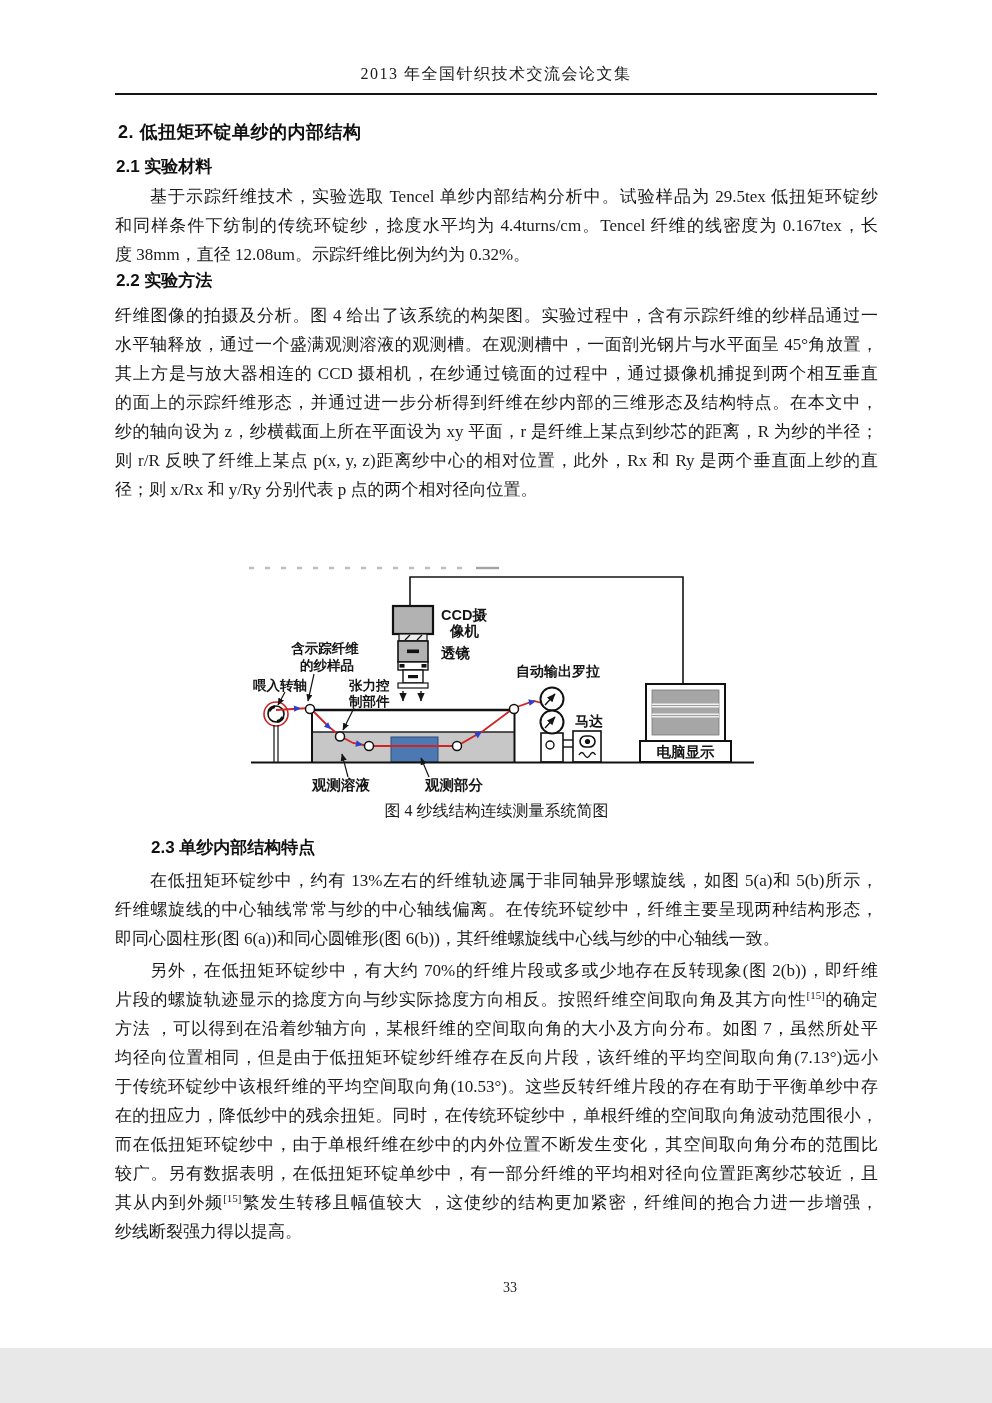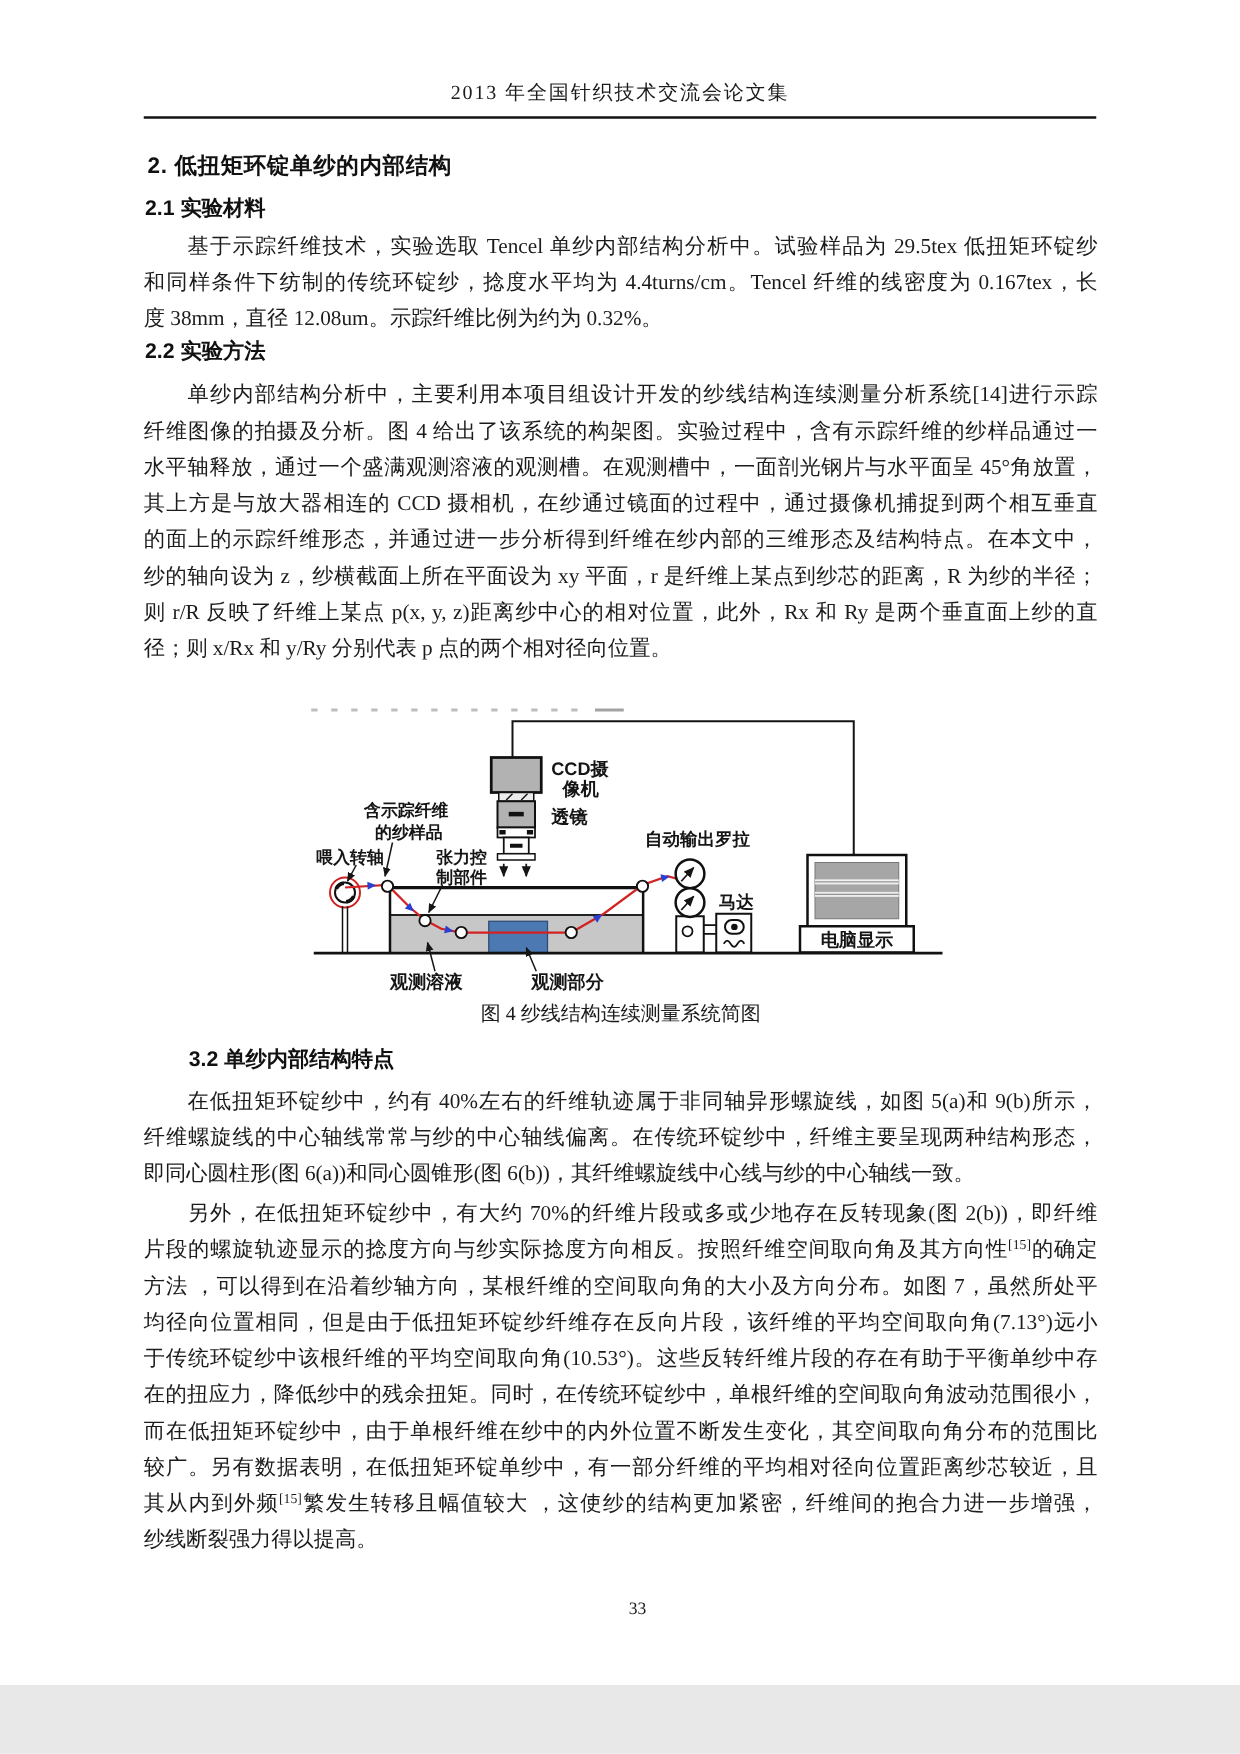"单纱内部结构分析中，主要利用本项目组设计开发的纱线结构连续测量分析系统[14]进" div.bl { html: <div>单纱内部结构分析中，主要利用本项目组设计开发的纱线结构连续测量分析系统[14]进行示踪</div> -> none }
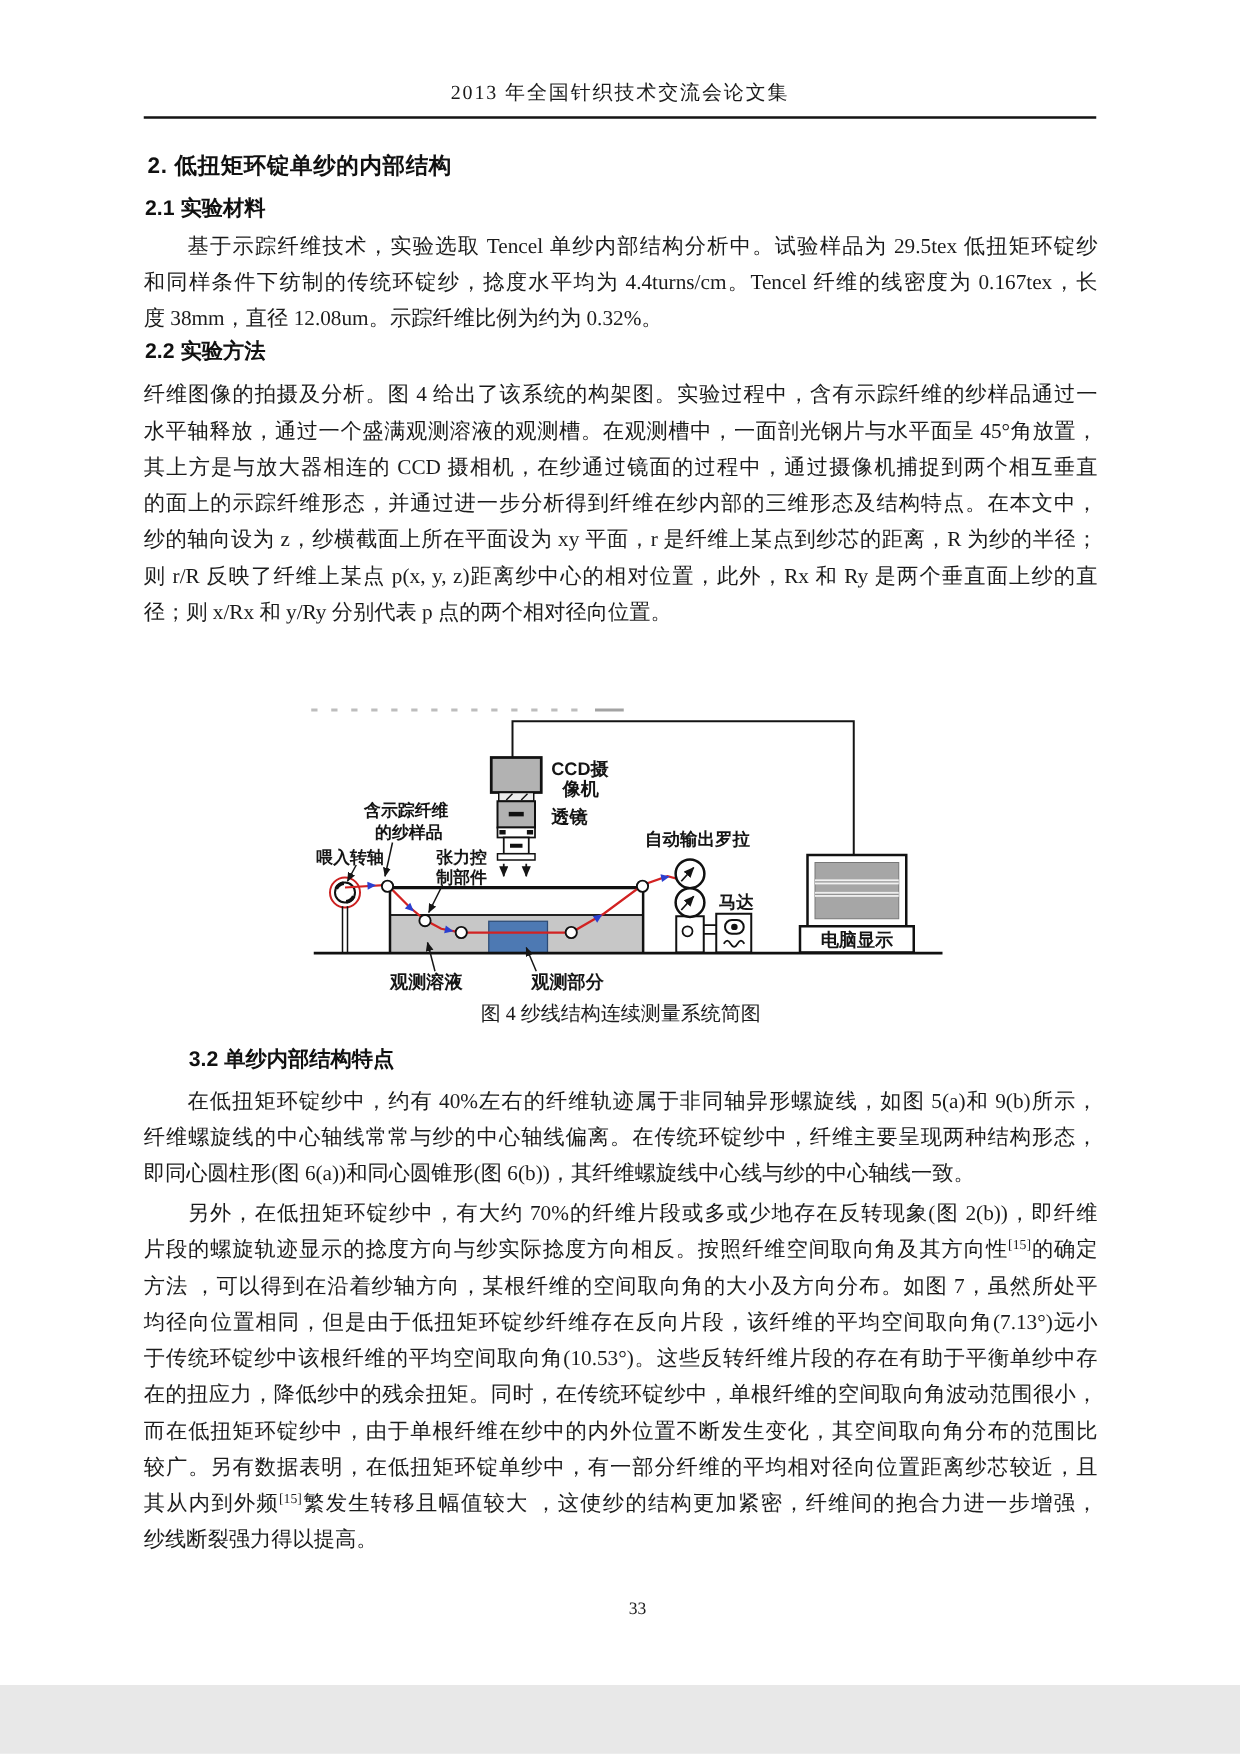"3.2 单纱内部结构特点" div.abs { text: 3.2 -> 2.3 }
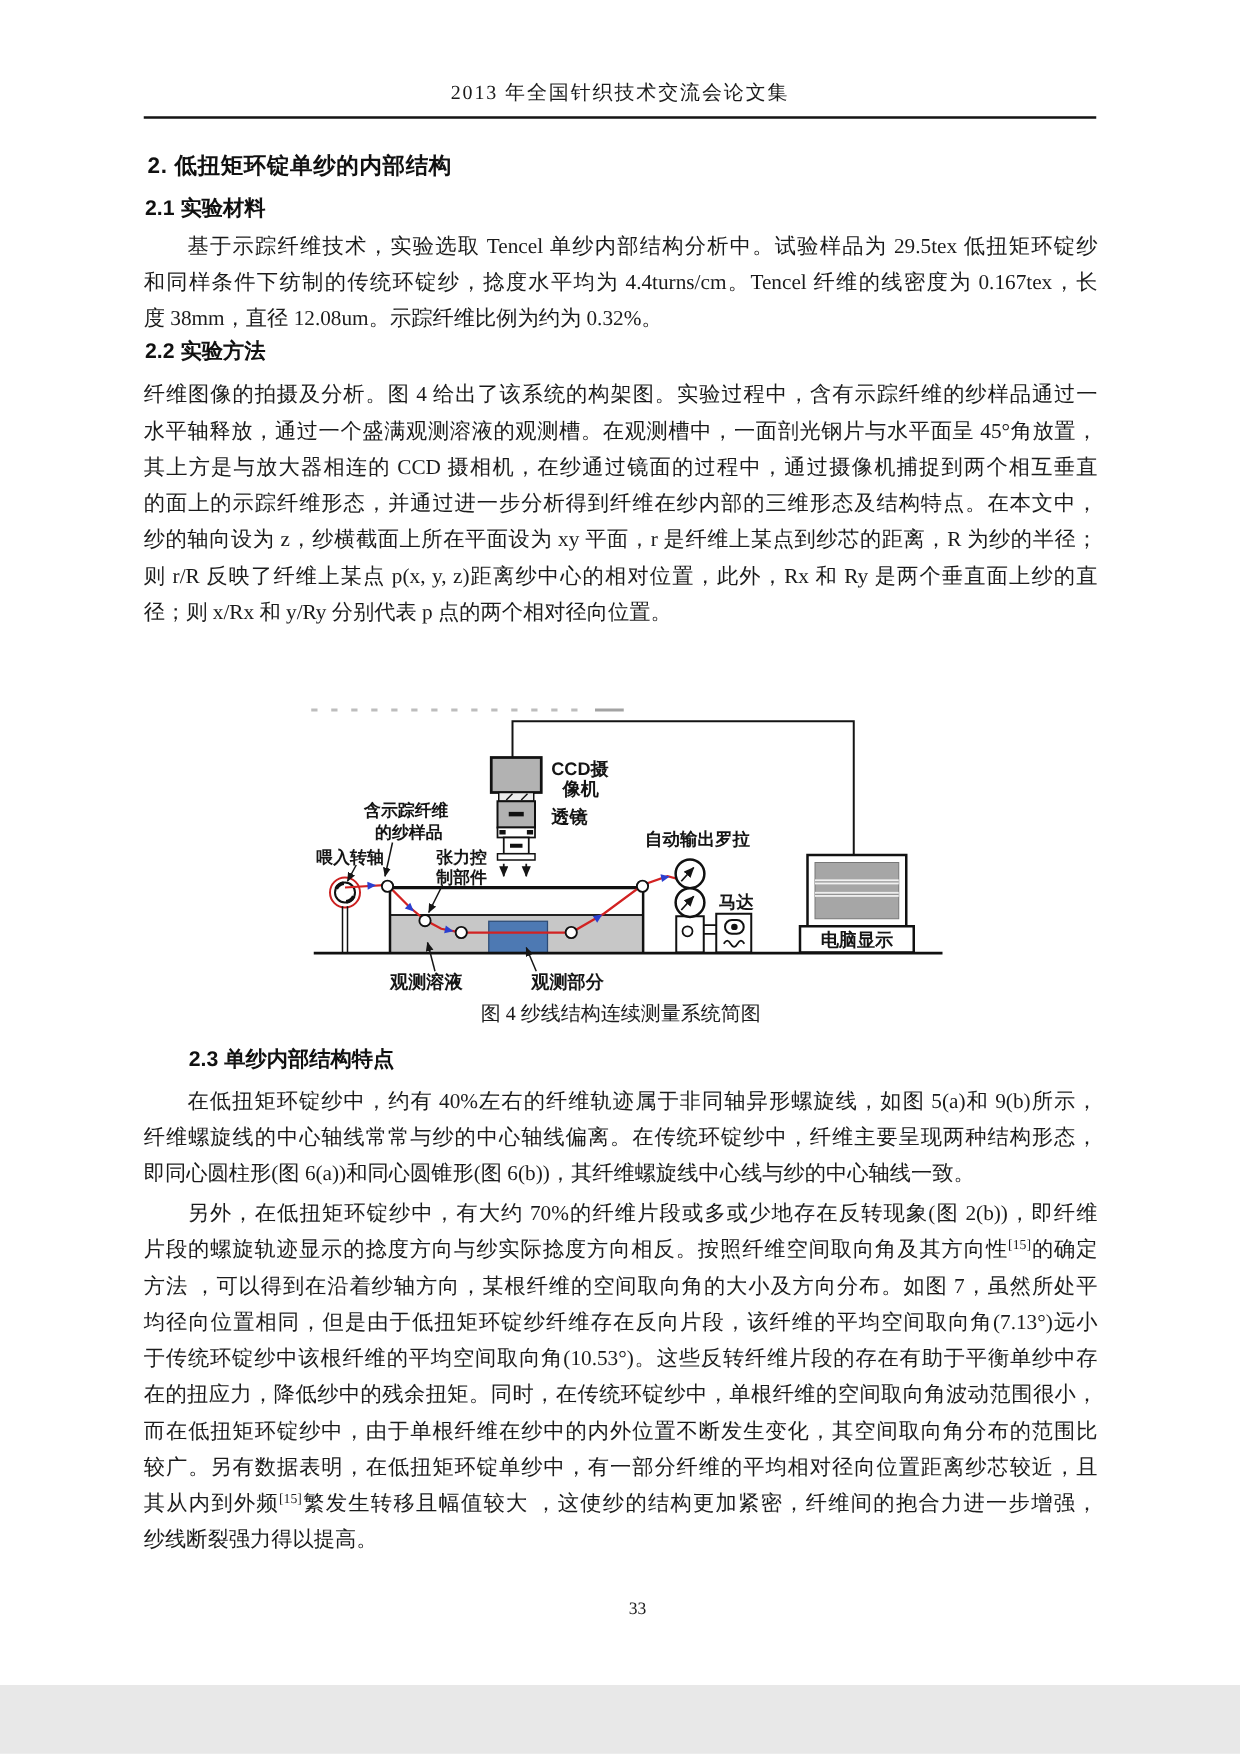"在低扭矩环锭纱中，约有 40%左右的纤维轨迹属于非同轴异形螺旋线，如图" div.bl { text: 40%左右的纤维轨迹属于非同轴异形螺旋线，如图 5(a)和 9 -> 13%左右的纤维轨迹属于非同轴异形螺旋线，如图 5(a)和 5 }
